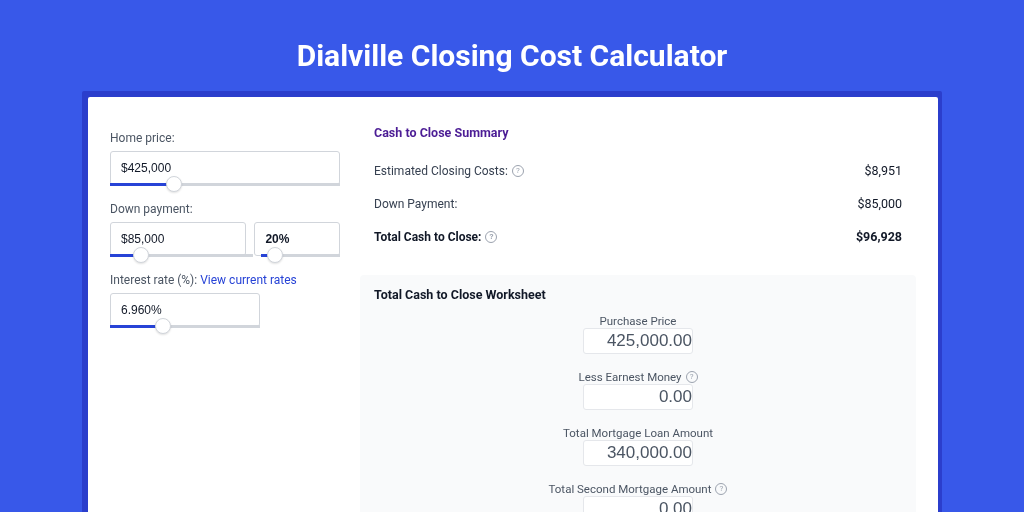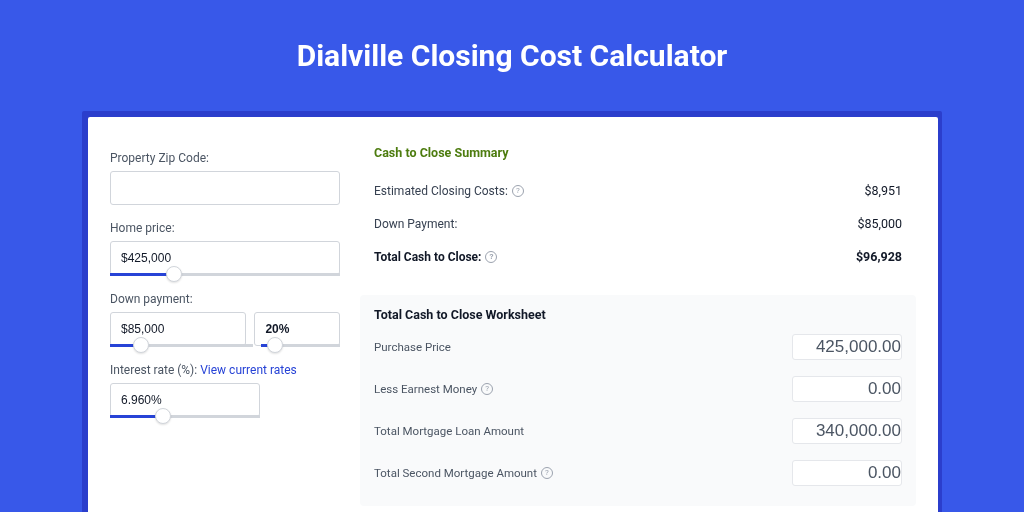"Dialville Closing Cost Calculator" .page-title { padding: 38px 0 38px -> 38px 0 18px }
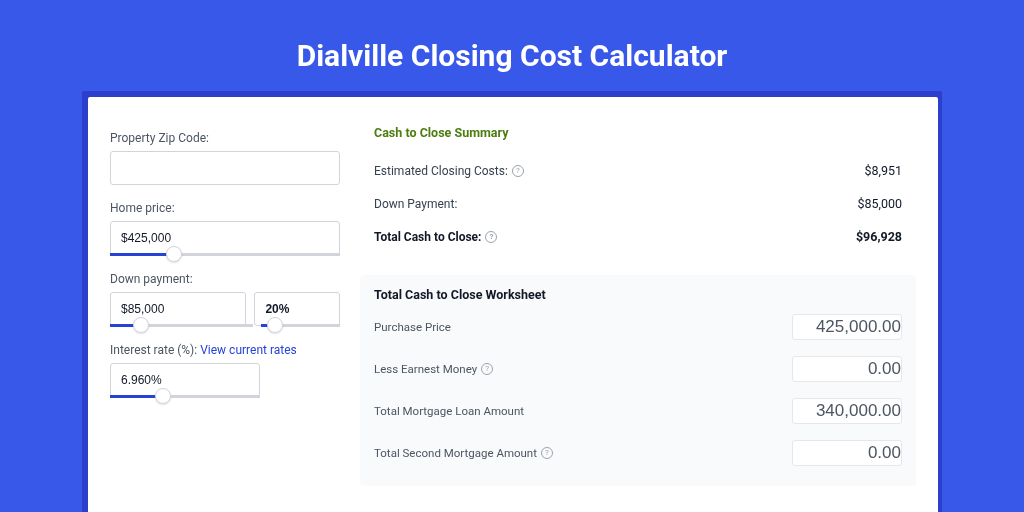"Property Zip Code:" div.form-group { html: <div> <label>Property Zip Code:</label> <input> </div> -> none }
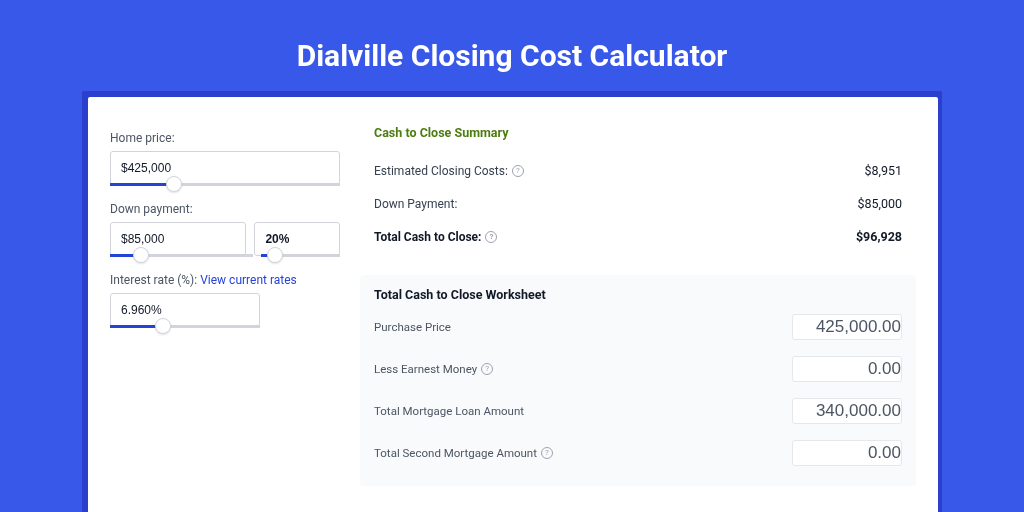"Cash to Close Summary" .summary-title { color: #4d7c0f -> #4c1d95 }
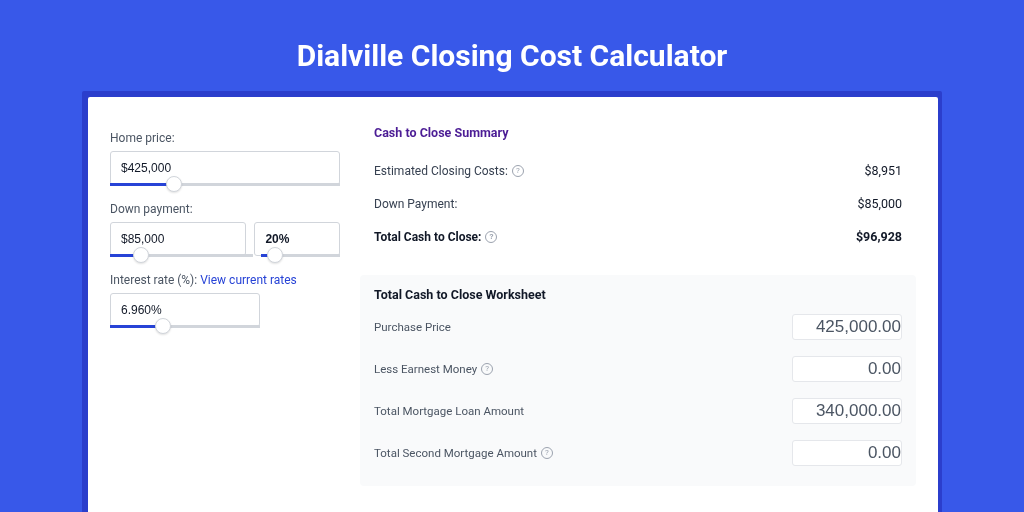"Purchase Price" .ws-row { flex-direction: none -> column; justify-content: space-between -> flex-end }
